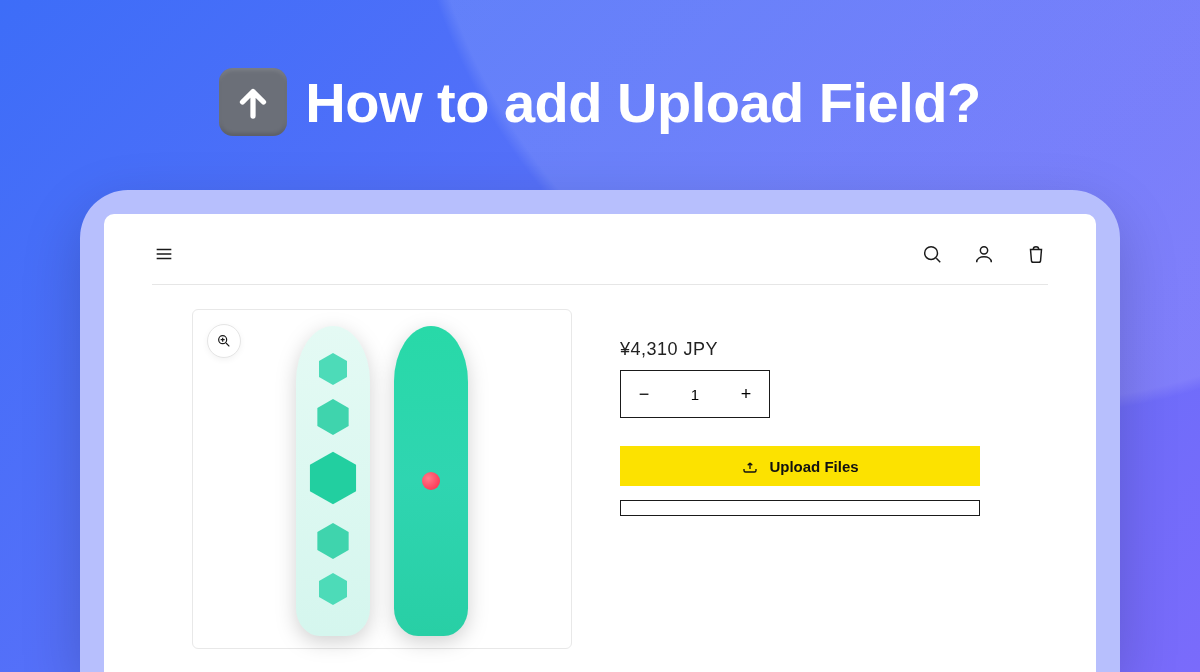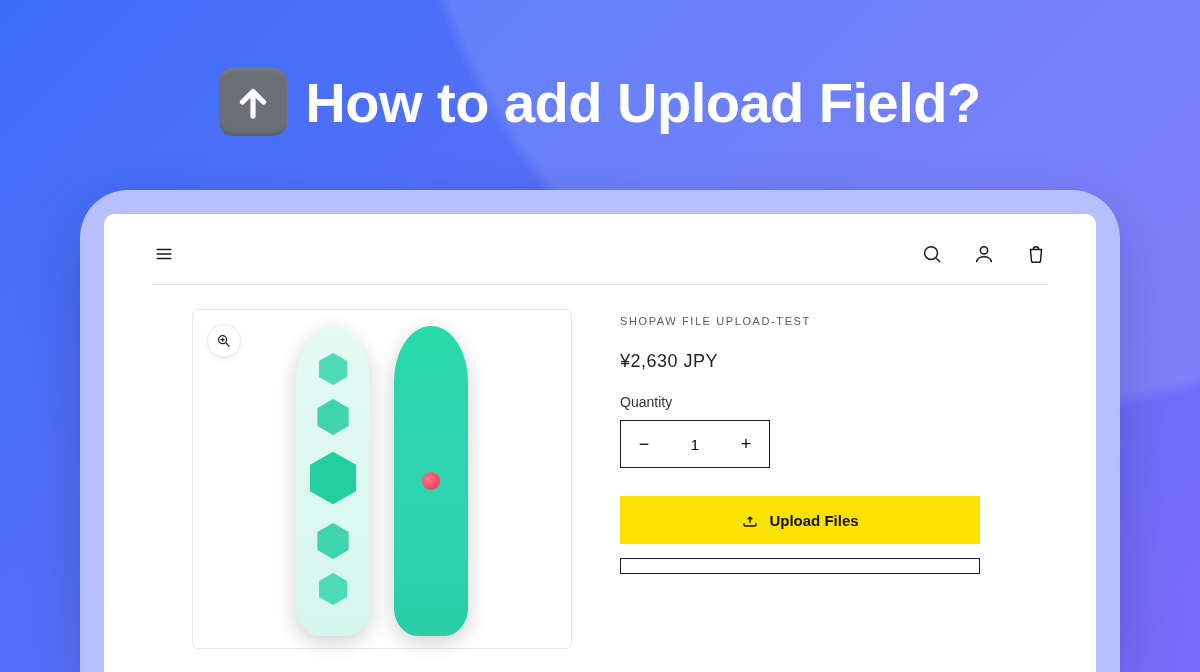"SHOPAW FILE UPLOAD-TEST" div.vendor { html: <div>SHOPAW FILE UPLOAD-TEST</div> -> none }
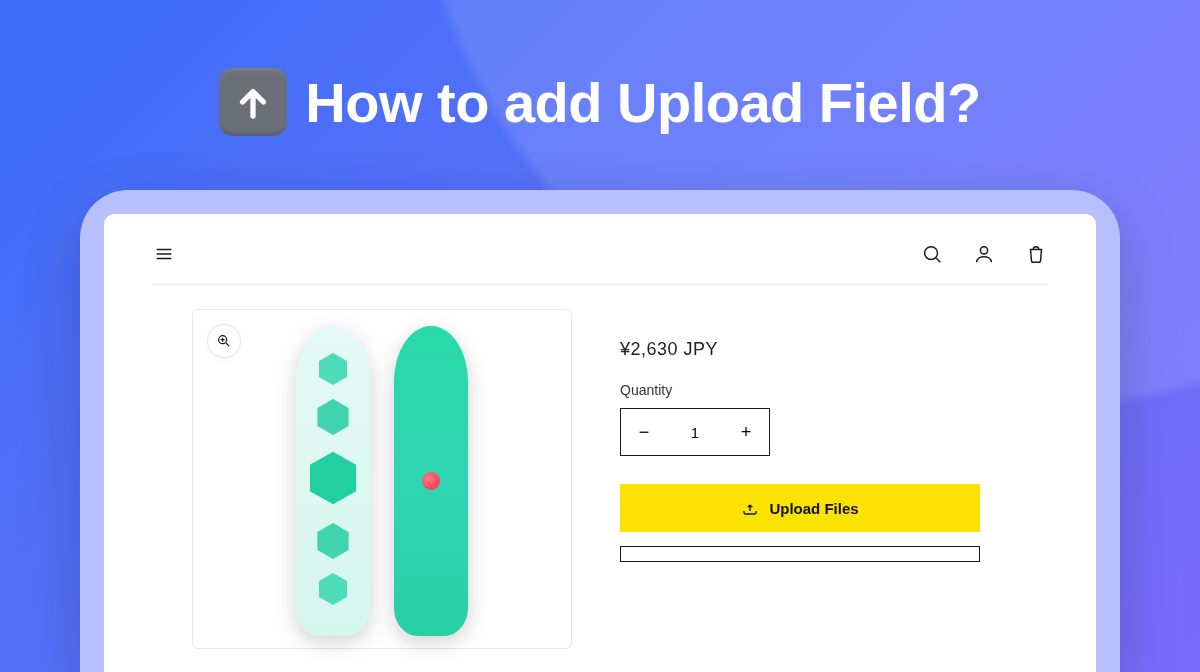"¥2,630 JPY" div.price { text: ¥2,630 -> ¥4,310 }
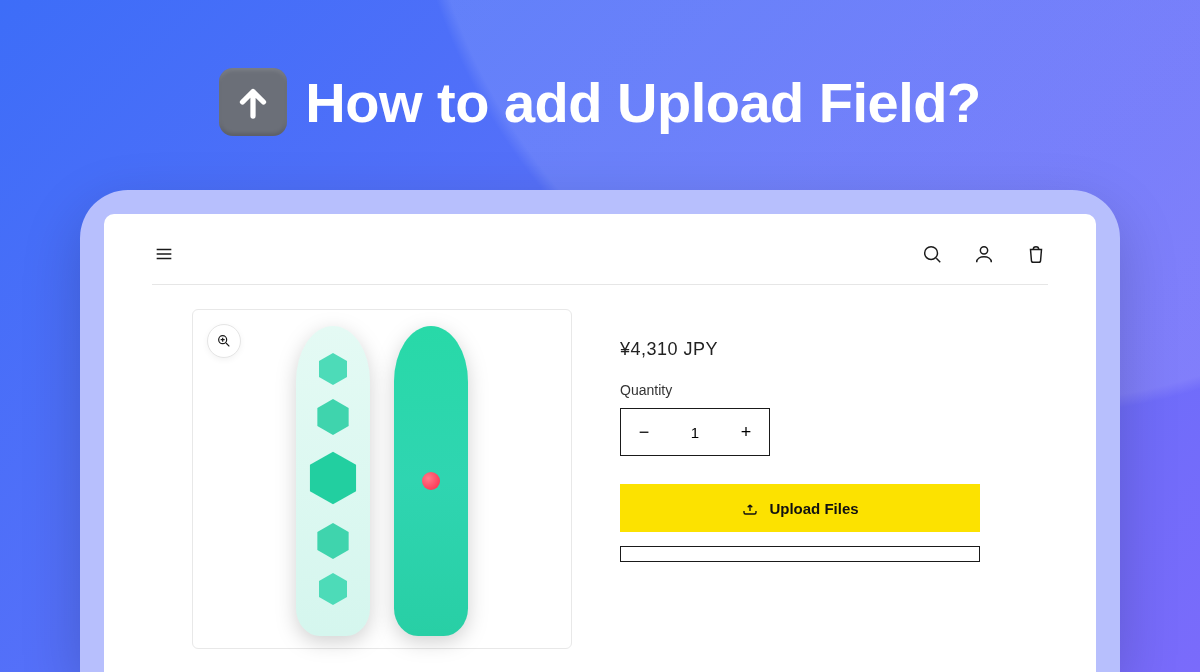"Quantity" div.qty-label { html: <div>Quantity</div> -> none }
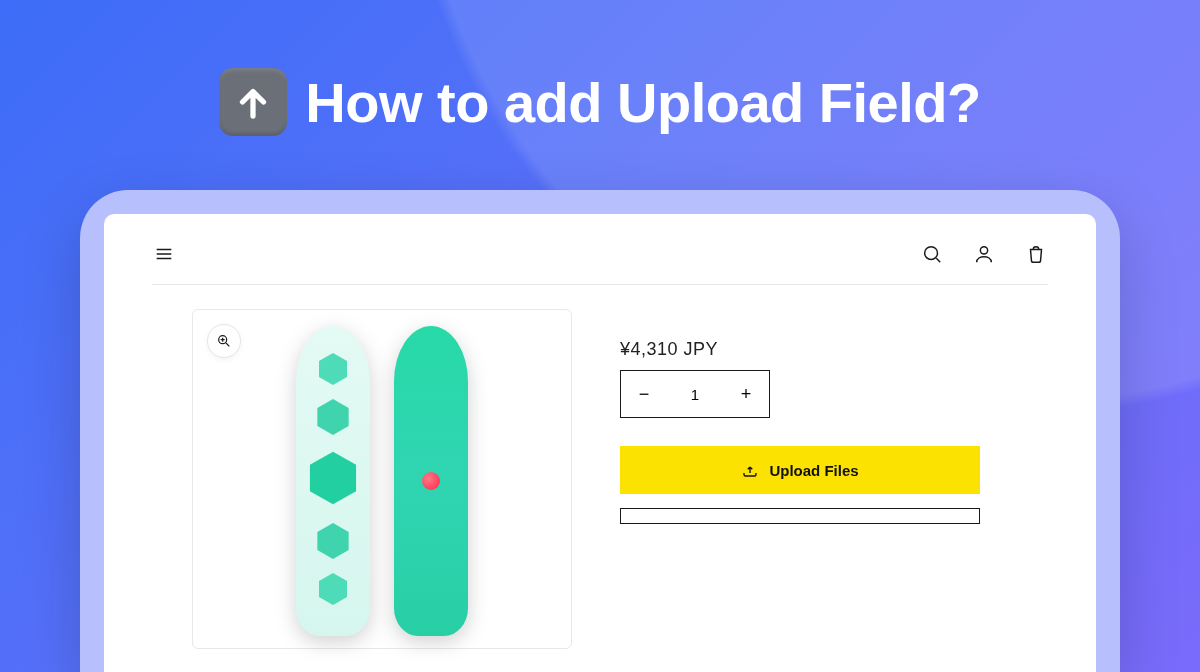"Upload Files" .upload-btn { height: 48px -> 40px }
